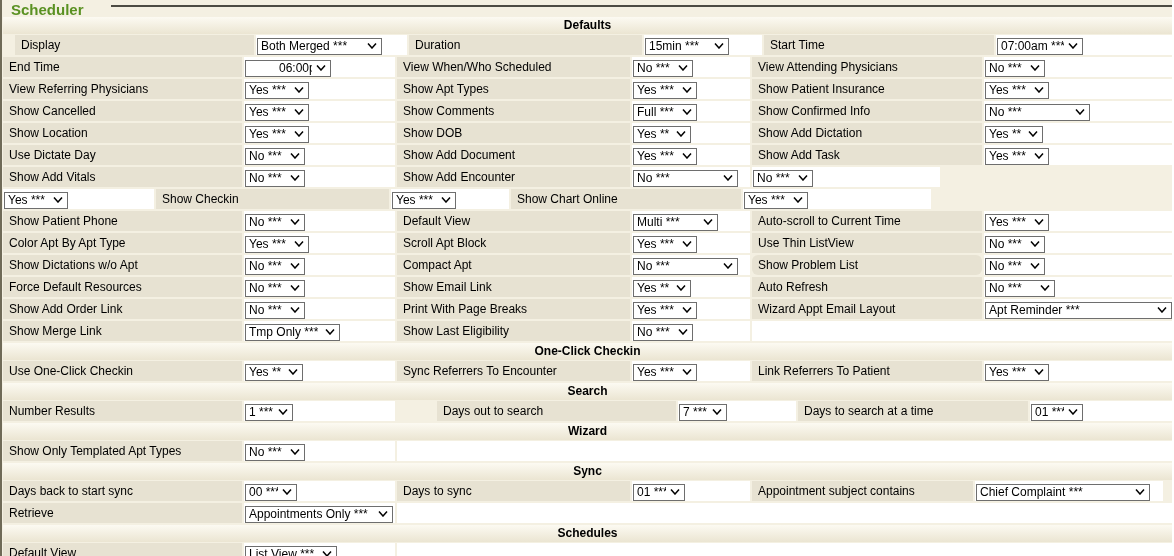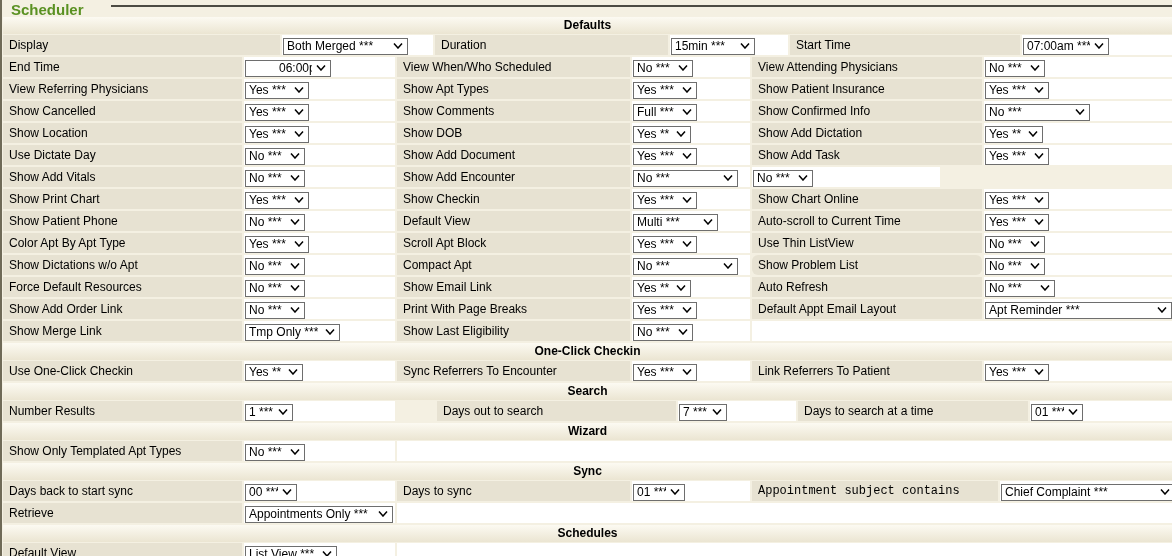"Display" div.cell { margin-left: none -> 12px; width: 277px -> 239px }
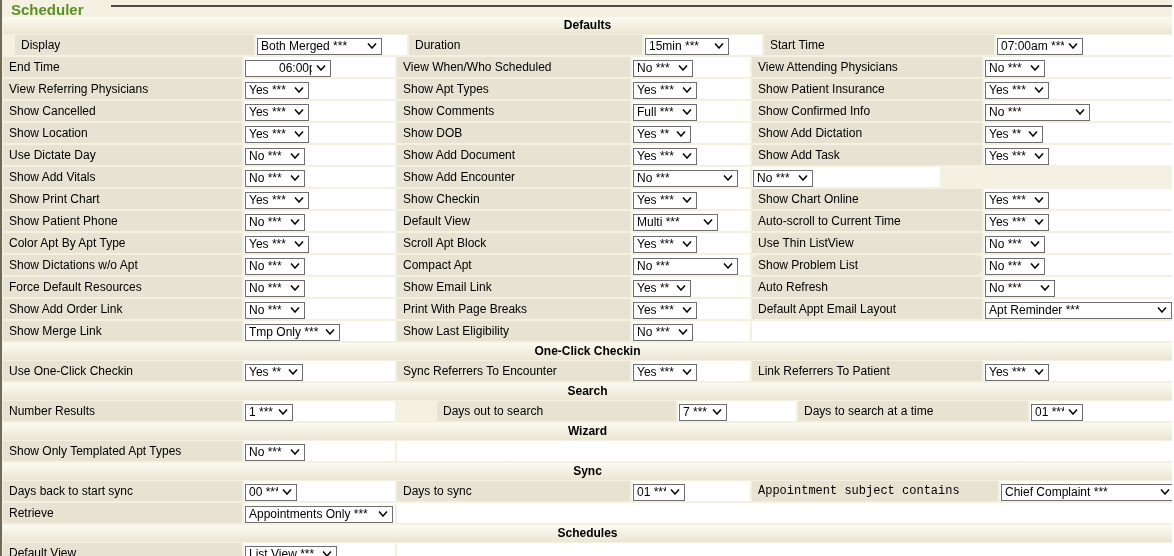"Show Print Chart" div.cell { html: <div>Show Print Chart</div> -> none }
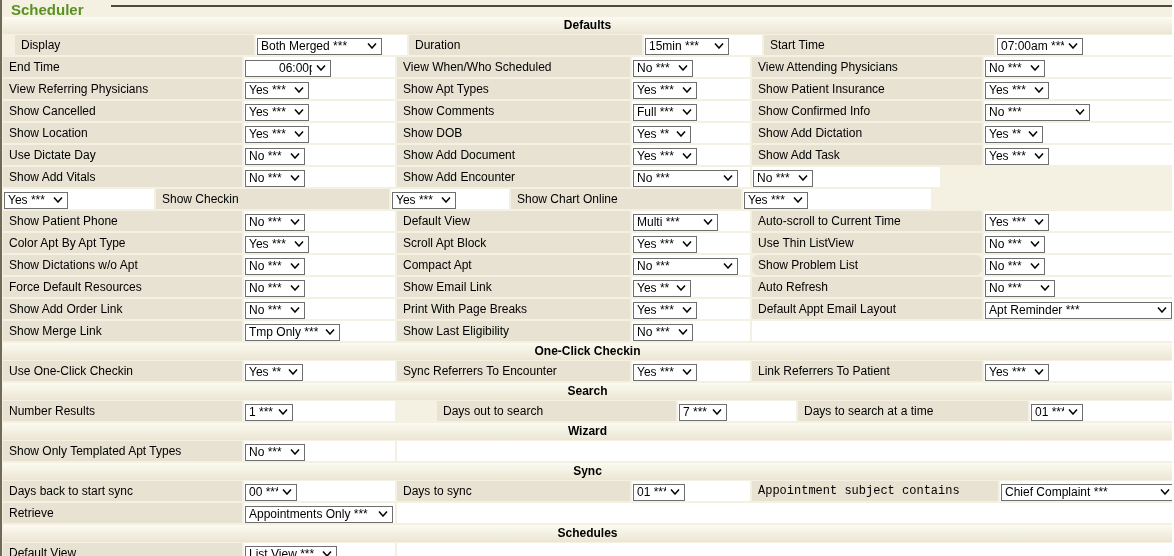"Default Appt Email Layout" div.cell { text: Default -> Wizard }
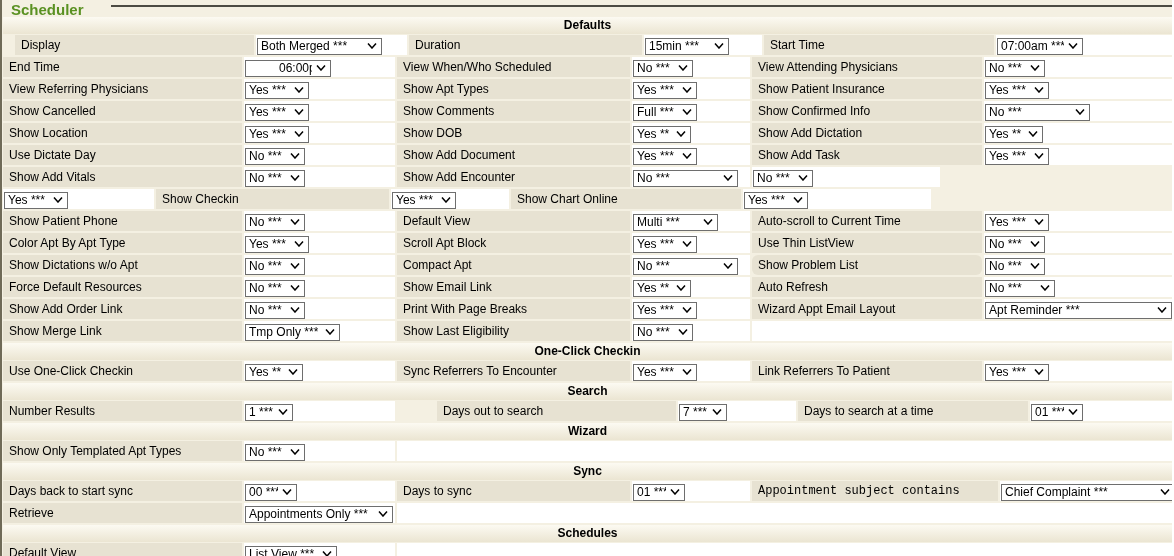"Appointment subject contains" div.cell { font-family: Liberation Mono, monospace -> none; width: 246px -> 221px }
